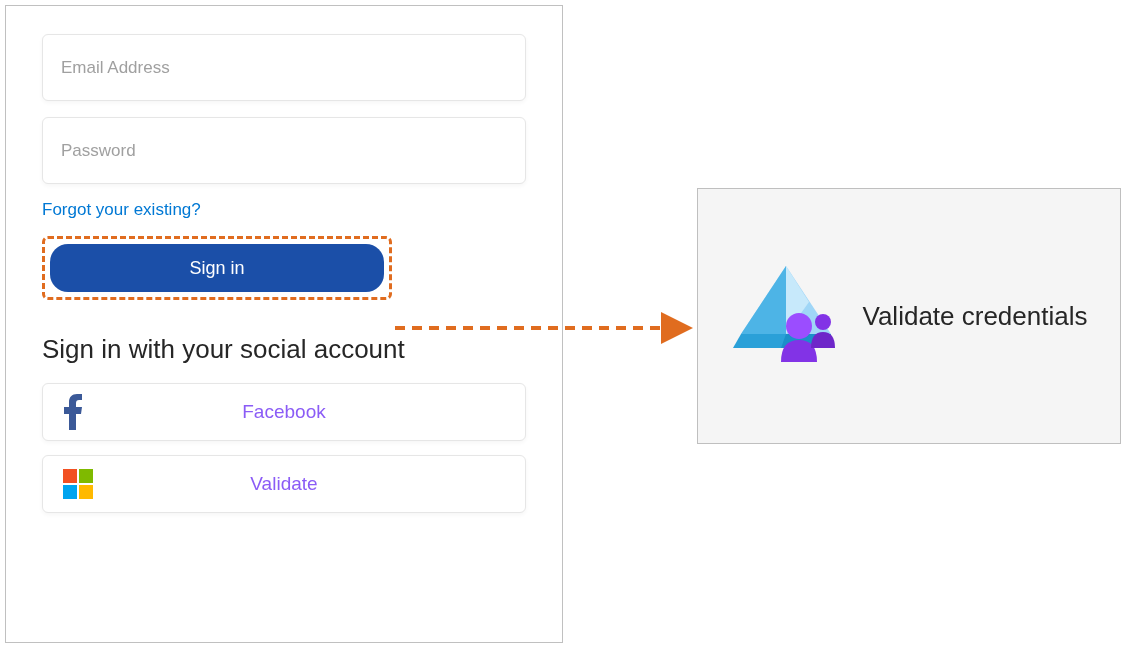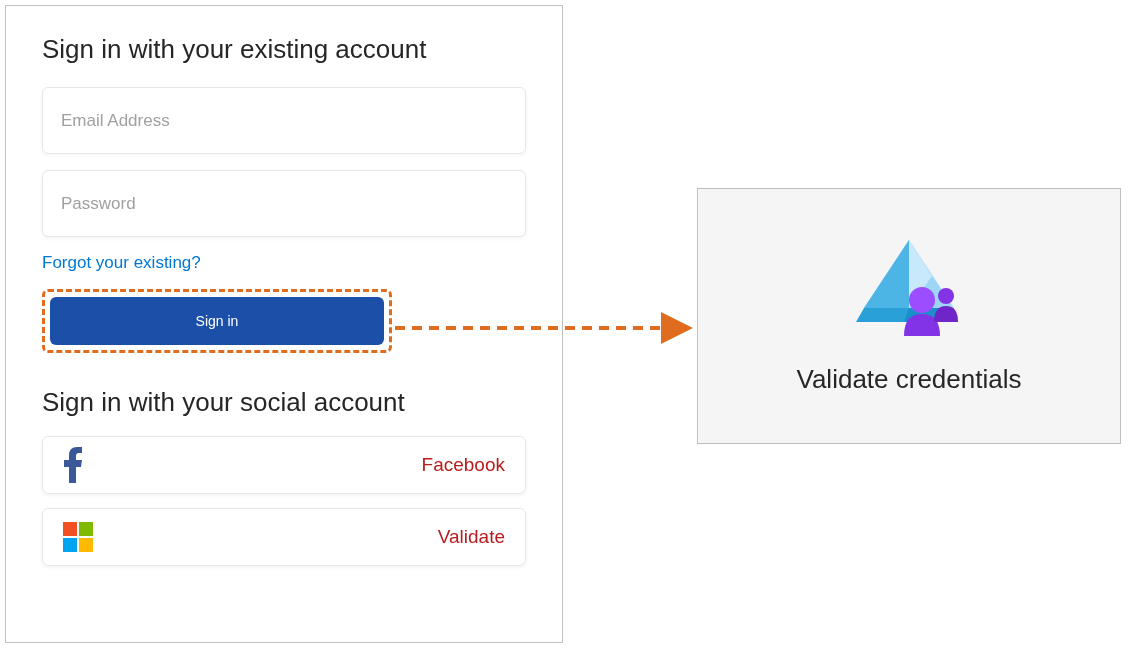"Sign in with your existing" div.heading { html: <div>Sign in with your existing account</div> -> none }
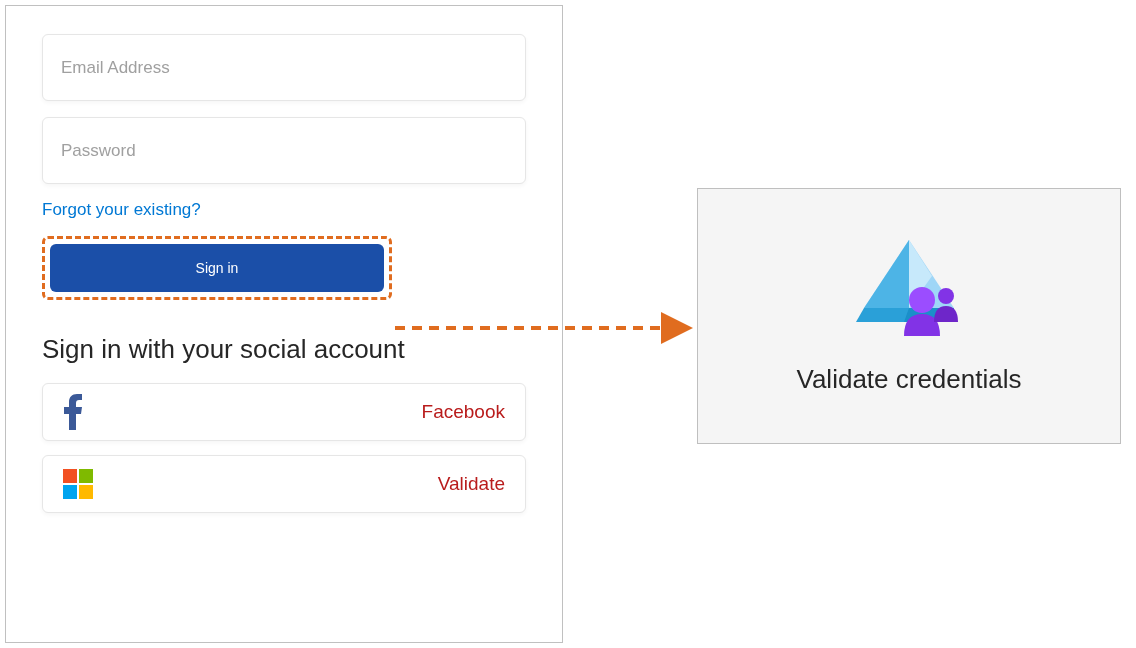"Sign in" .signin-button { border-radius: 6px -> 18px; font-size: 14px -> 18px }
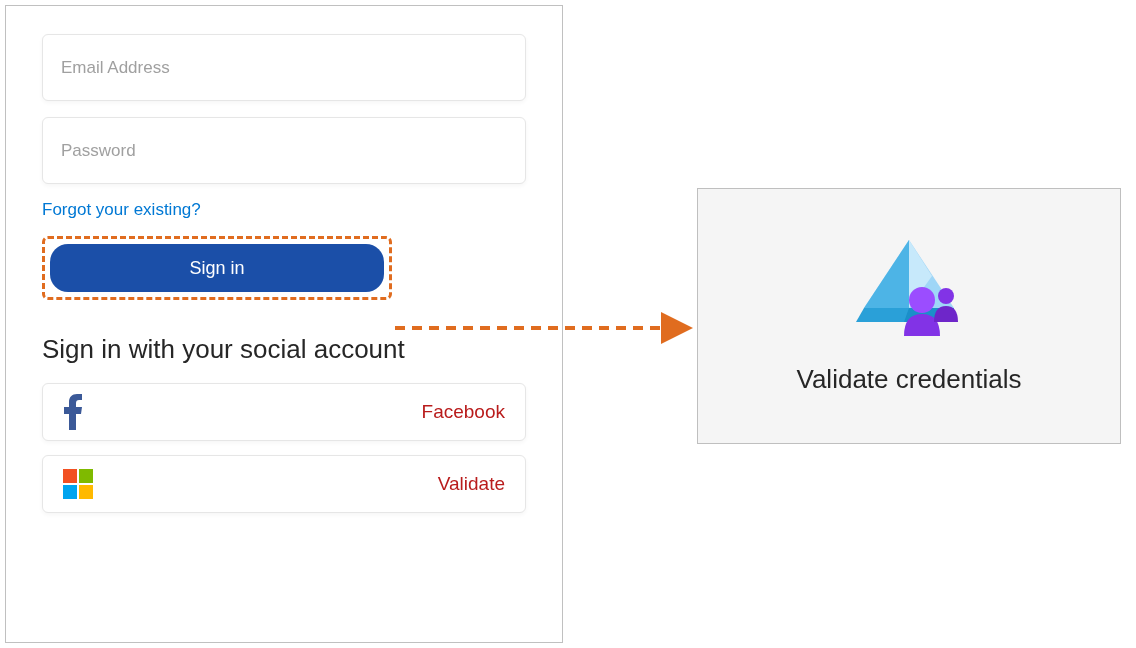"Validate credentials" .validate-box { flex-direction: column -> row }
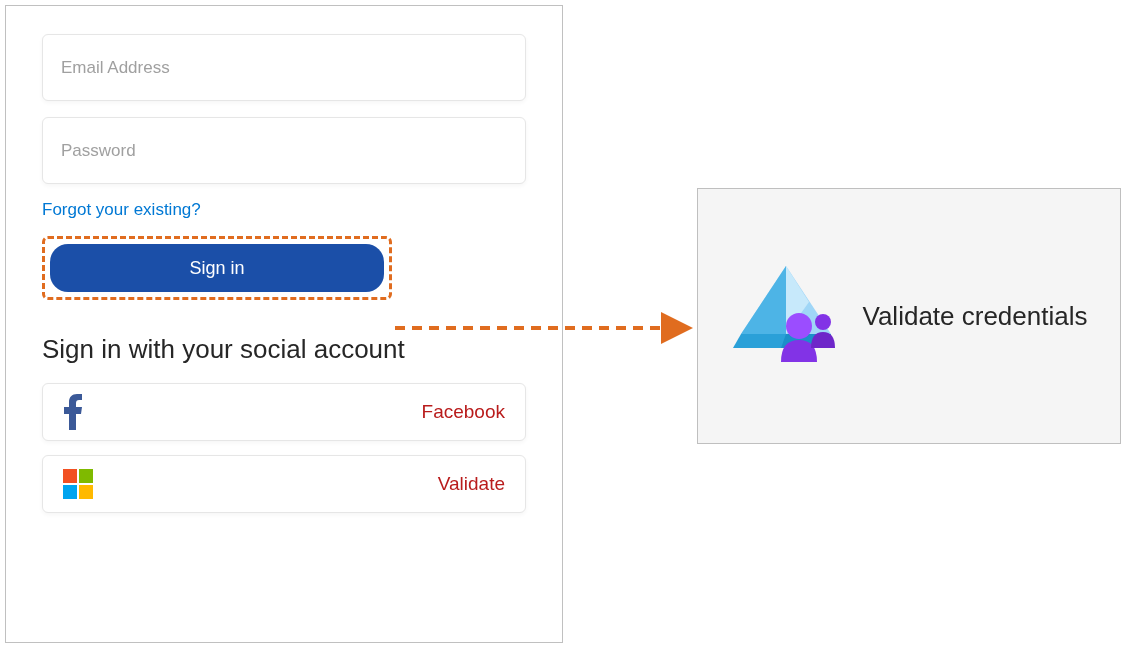"Facebook" .social-button .label-slot { color: #b91c1c -> #8b5cf6; text-align: right -> center }
